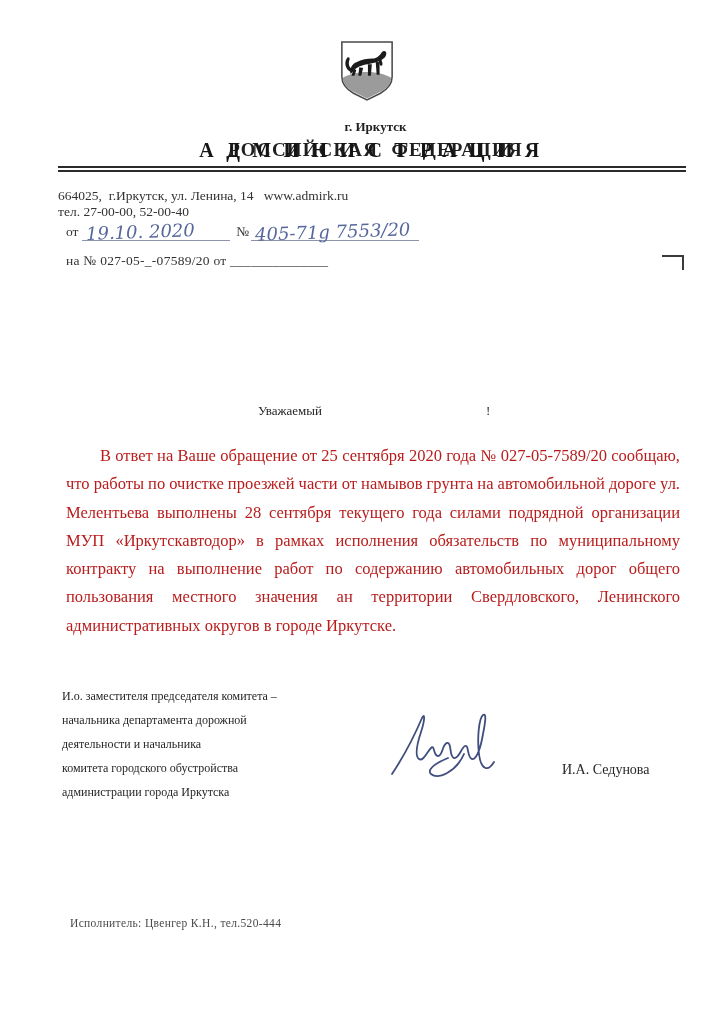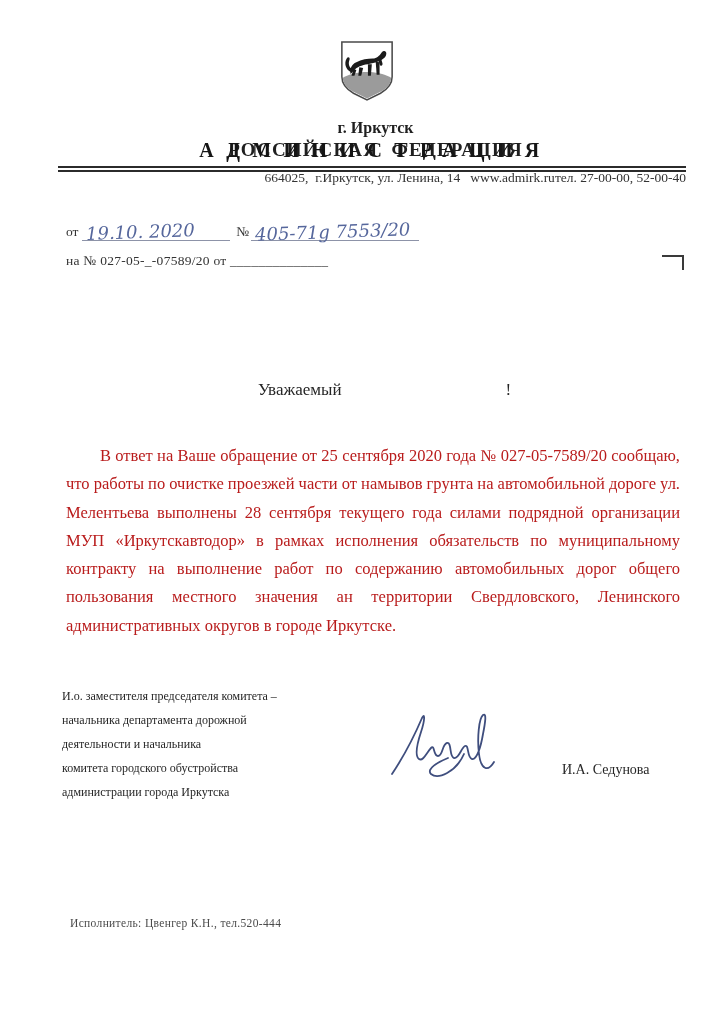"г. Иркутск" .city { font-size: 16px -> 13px }
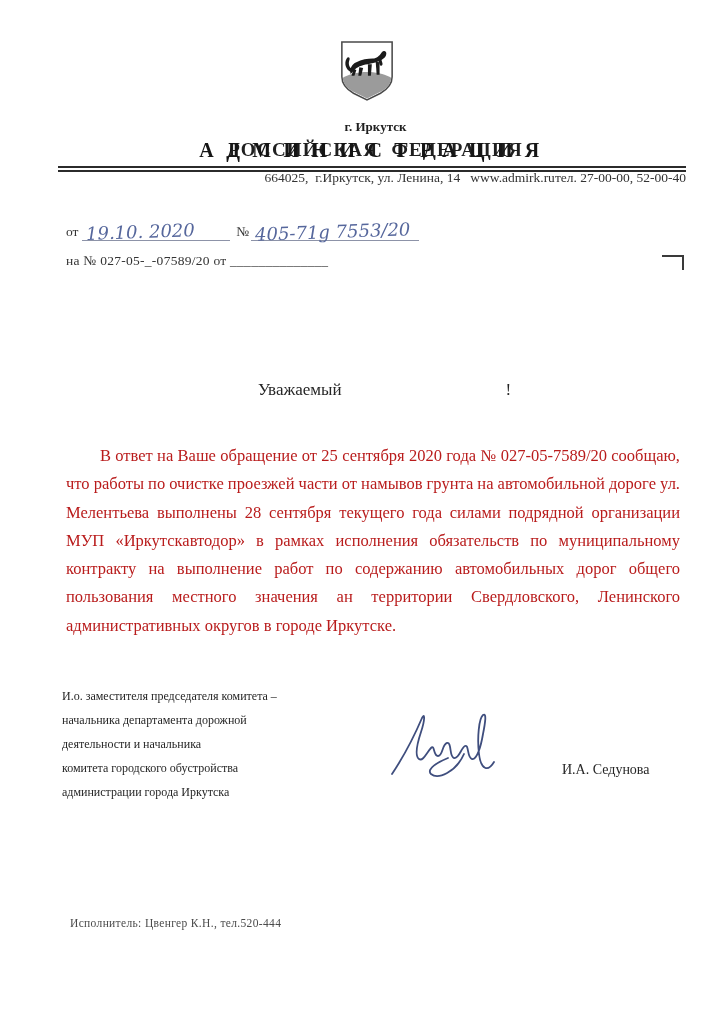"664025, г.Иркутск, ул. Ленина, 14" .addr-row { flex-direction: none -> column; justify-content: flex-end -> flex-start; top: 170px -> 188px }
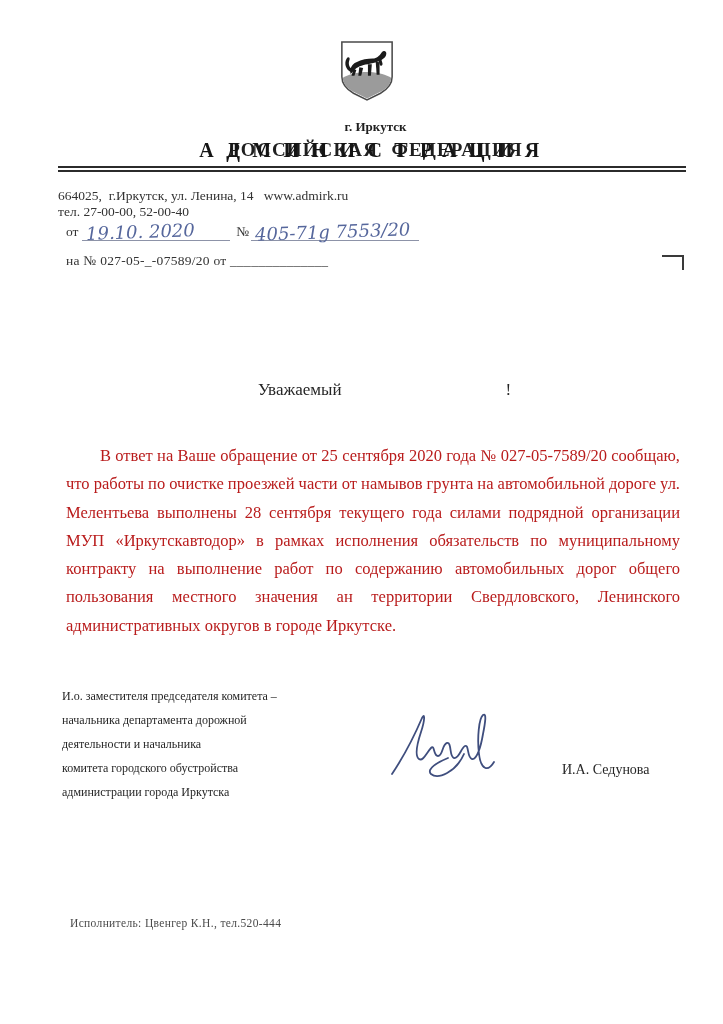"Уважаемый !" .salutation { font-size: 17px -> 13px; top: 380px -> 403px }
